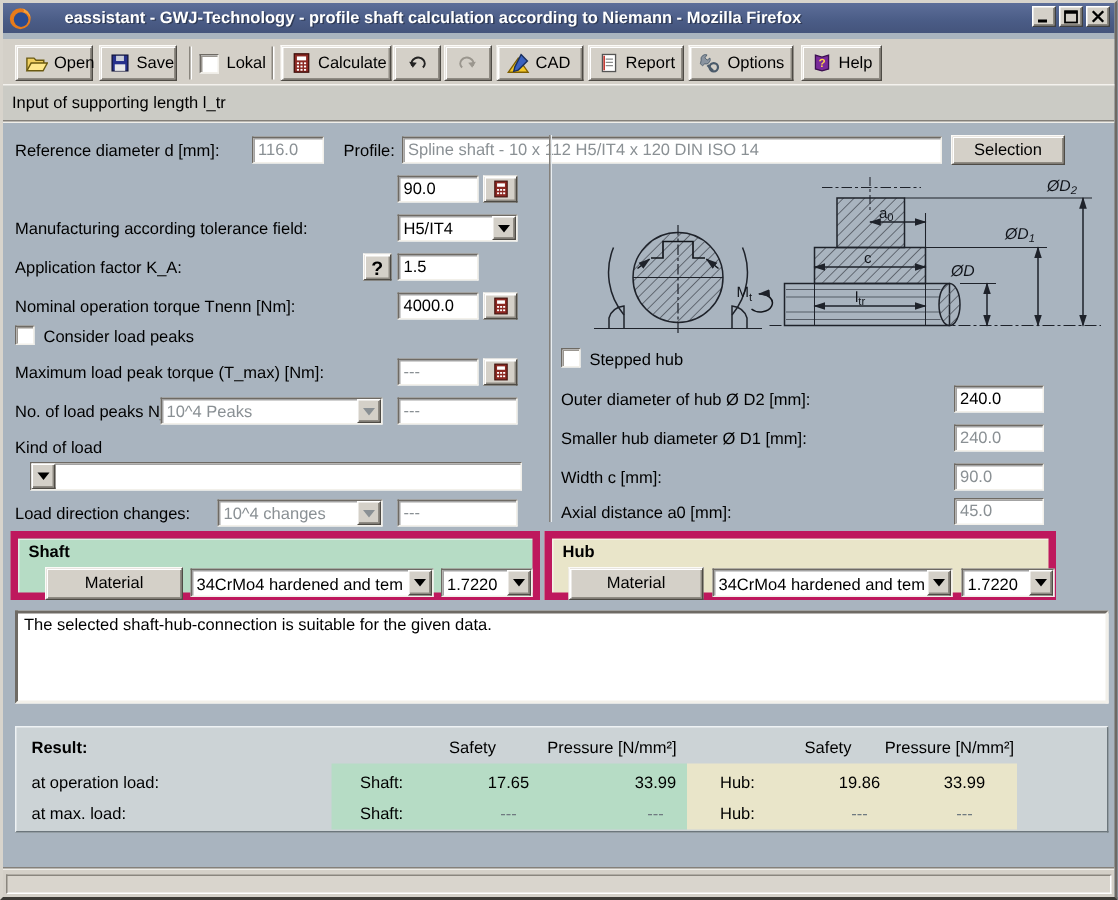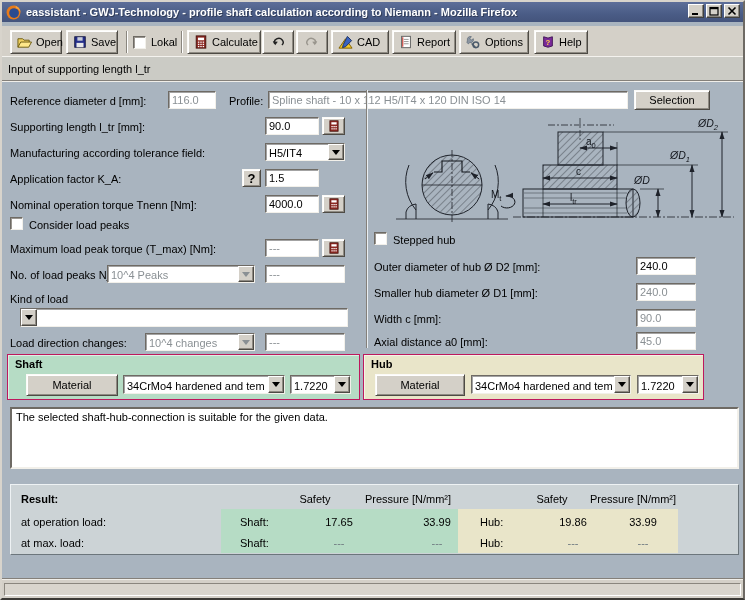"eassistant - GWJ-Technology - profile" #titlebar .title { margin-left: 5px -> 22px }
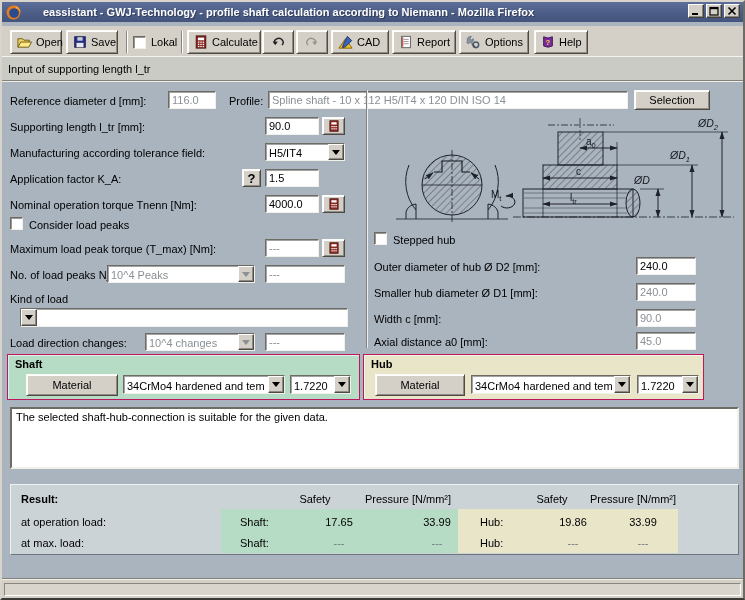"Supporting length l_tr [mm]:" span.lbl { html: <span>Supporting length l_tr [mm]:</span> -> none }
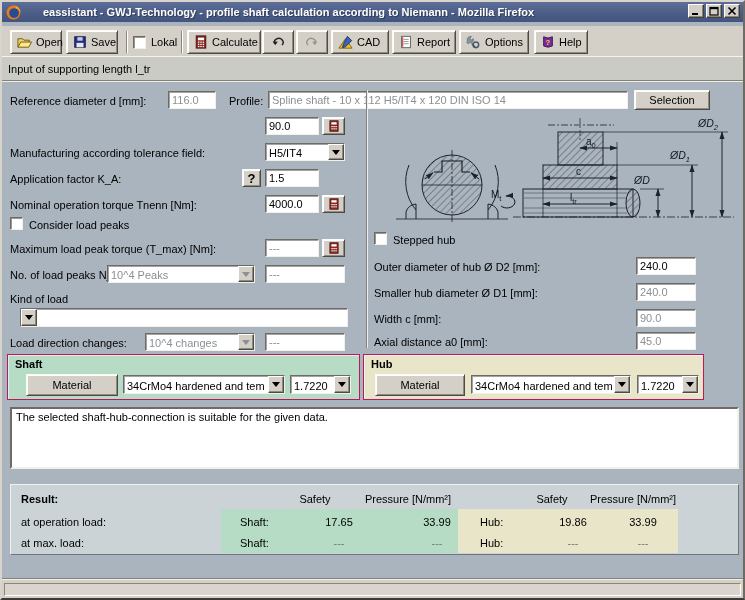"Shaft" .matpanel { border: 1px solid #be185d -> 5px solid #be185d }
